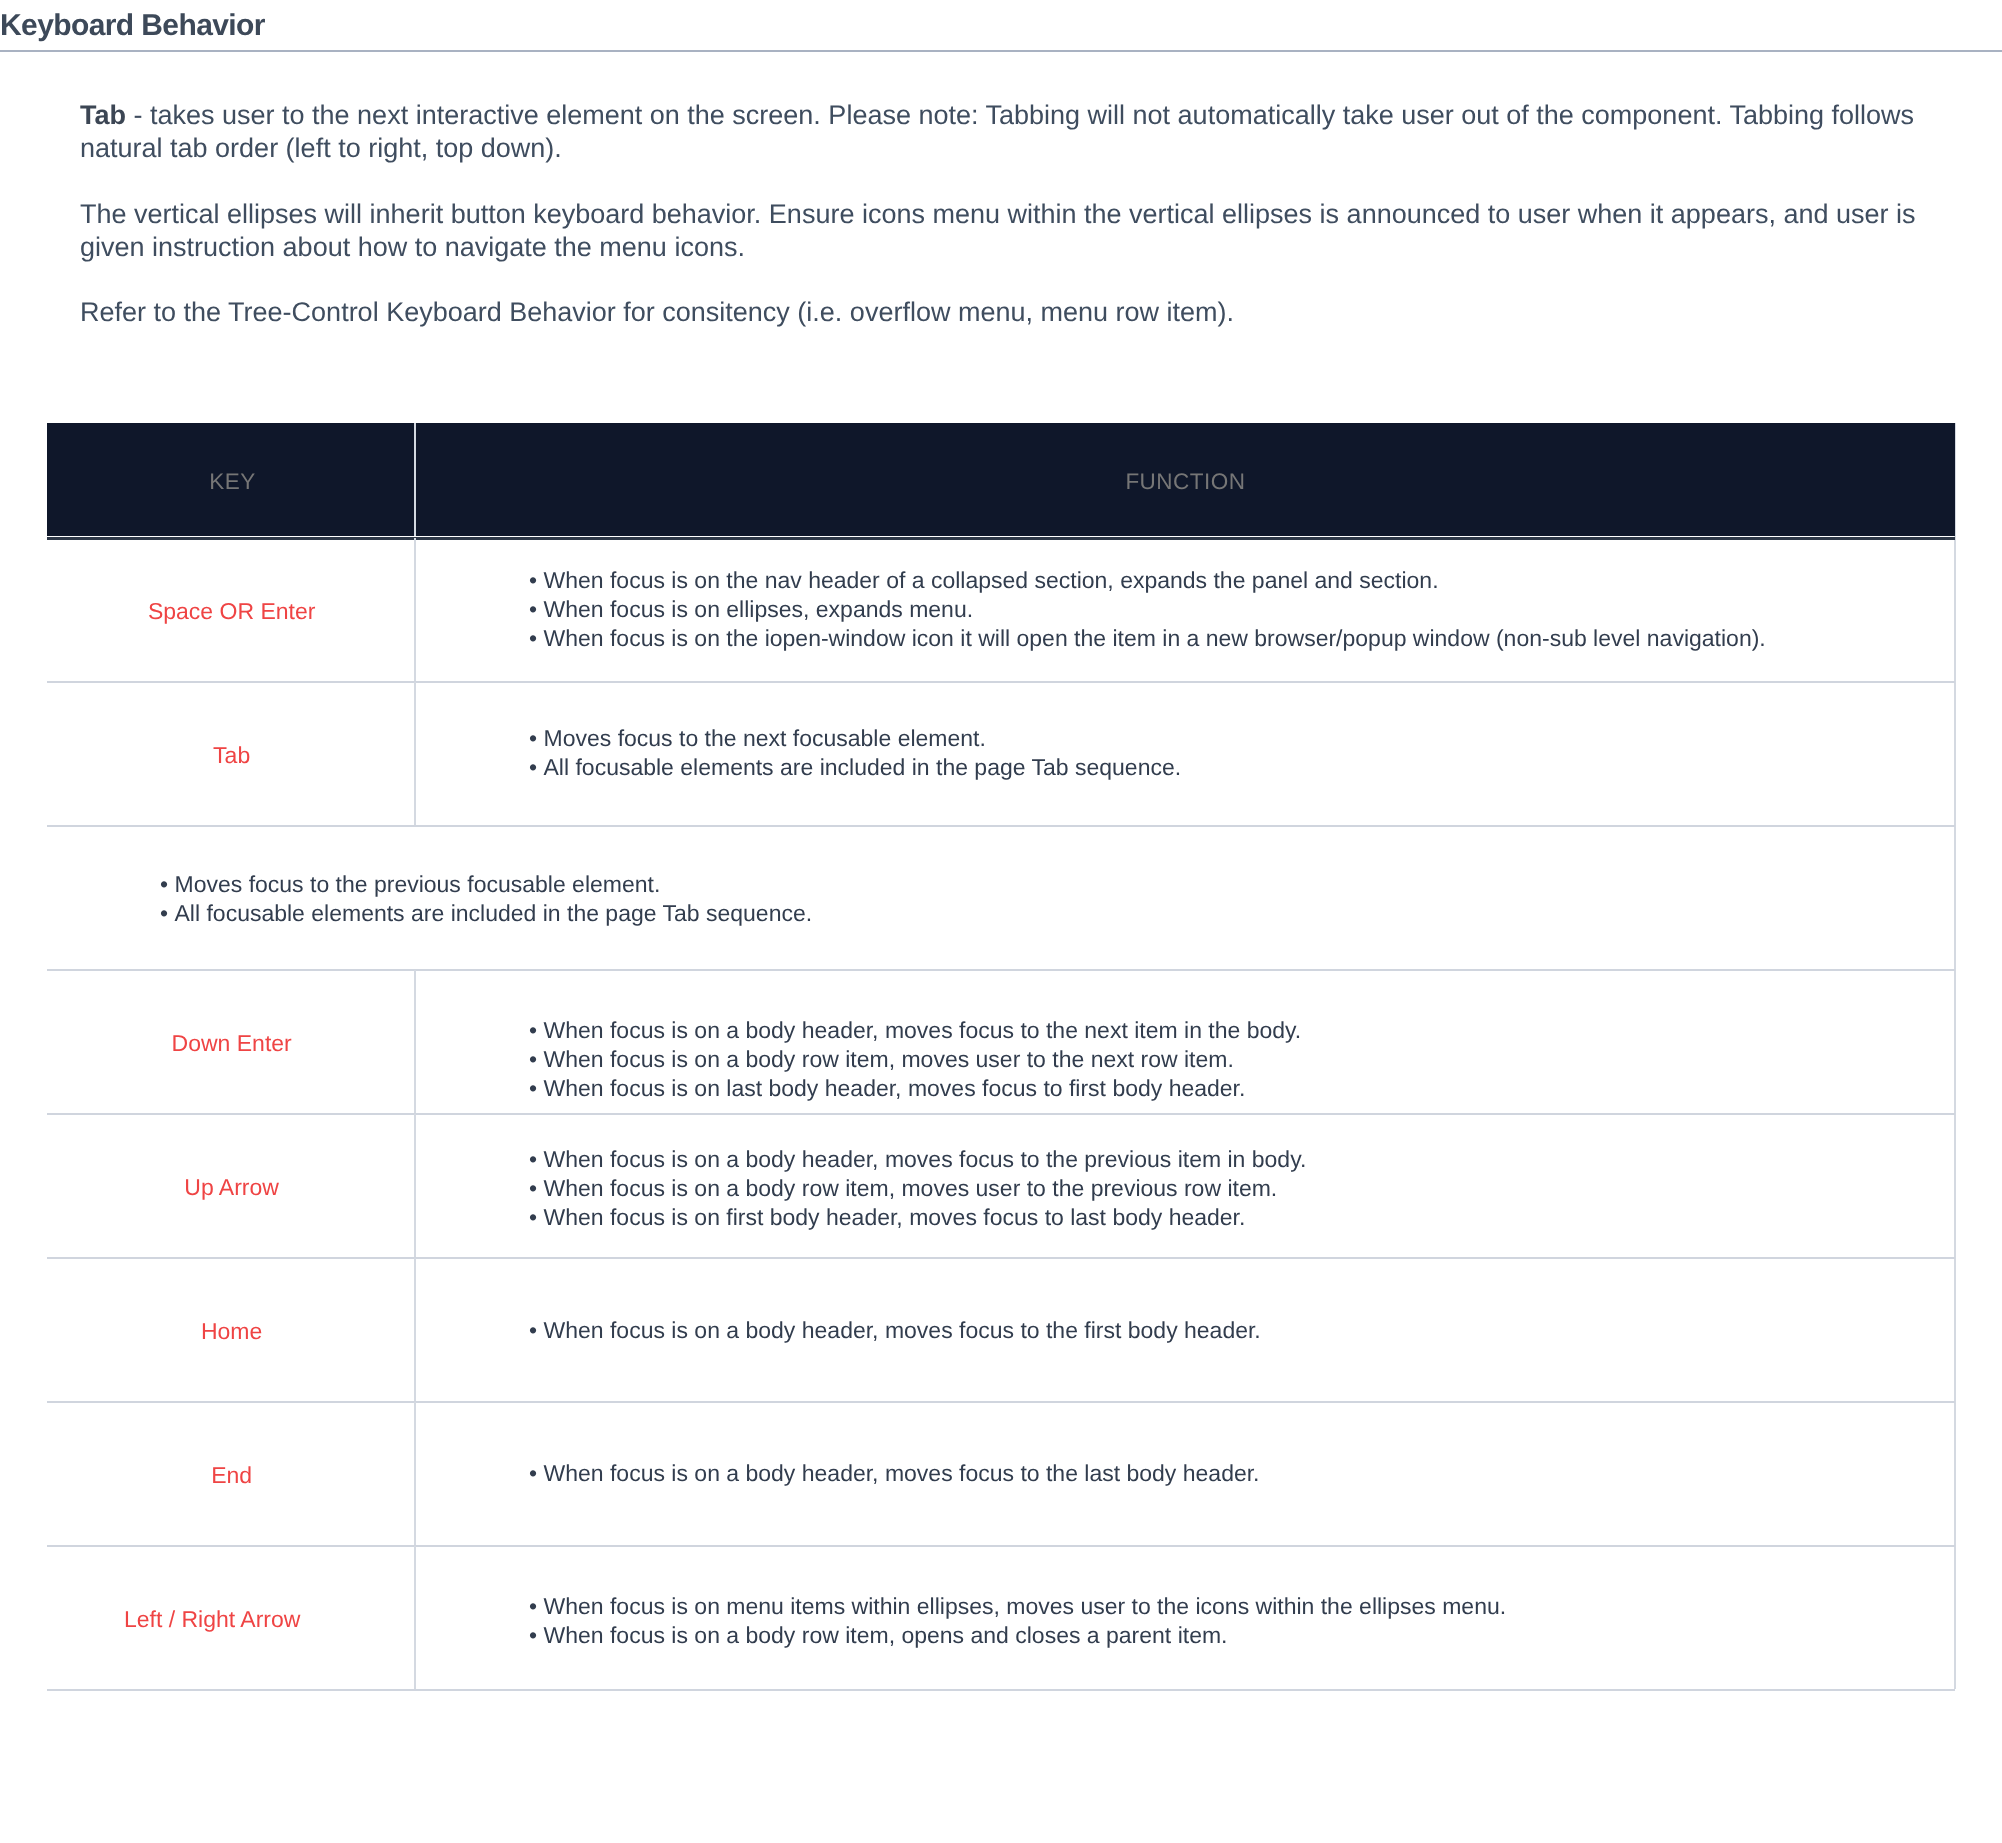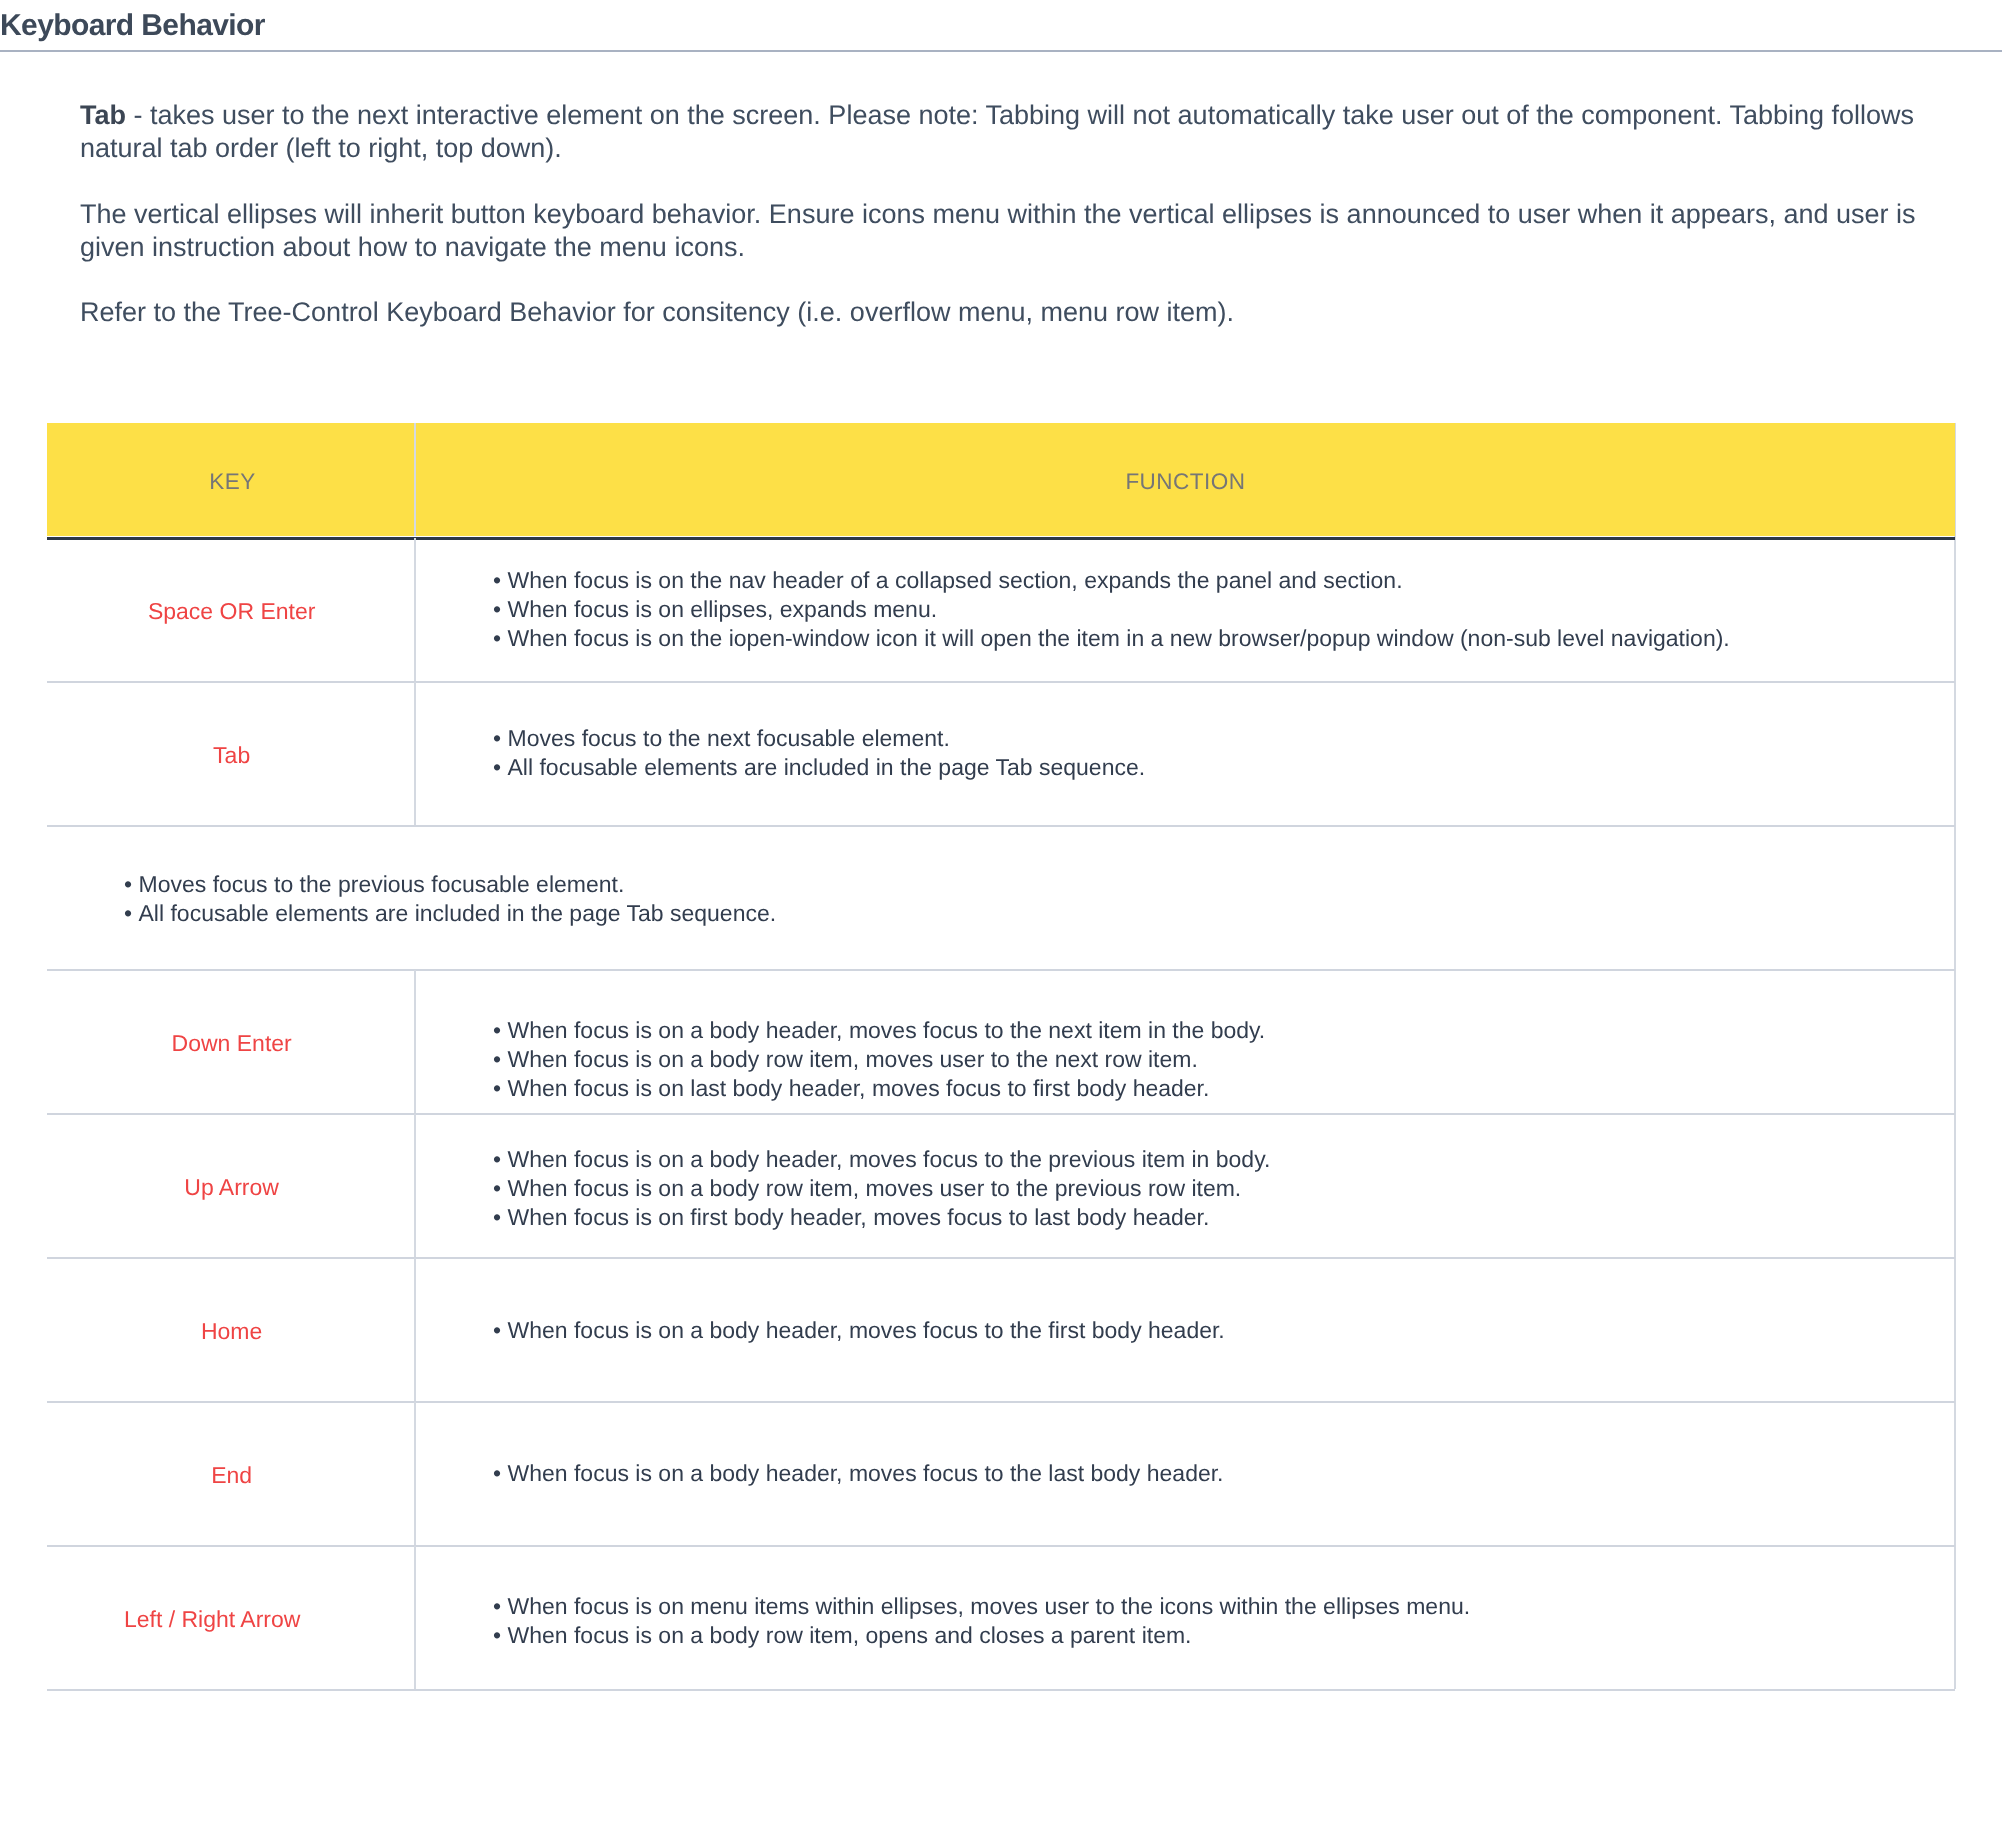"KEY" .thead { background: #fde047 -> #0f172a }
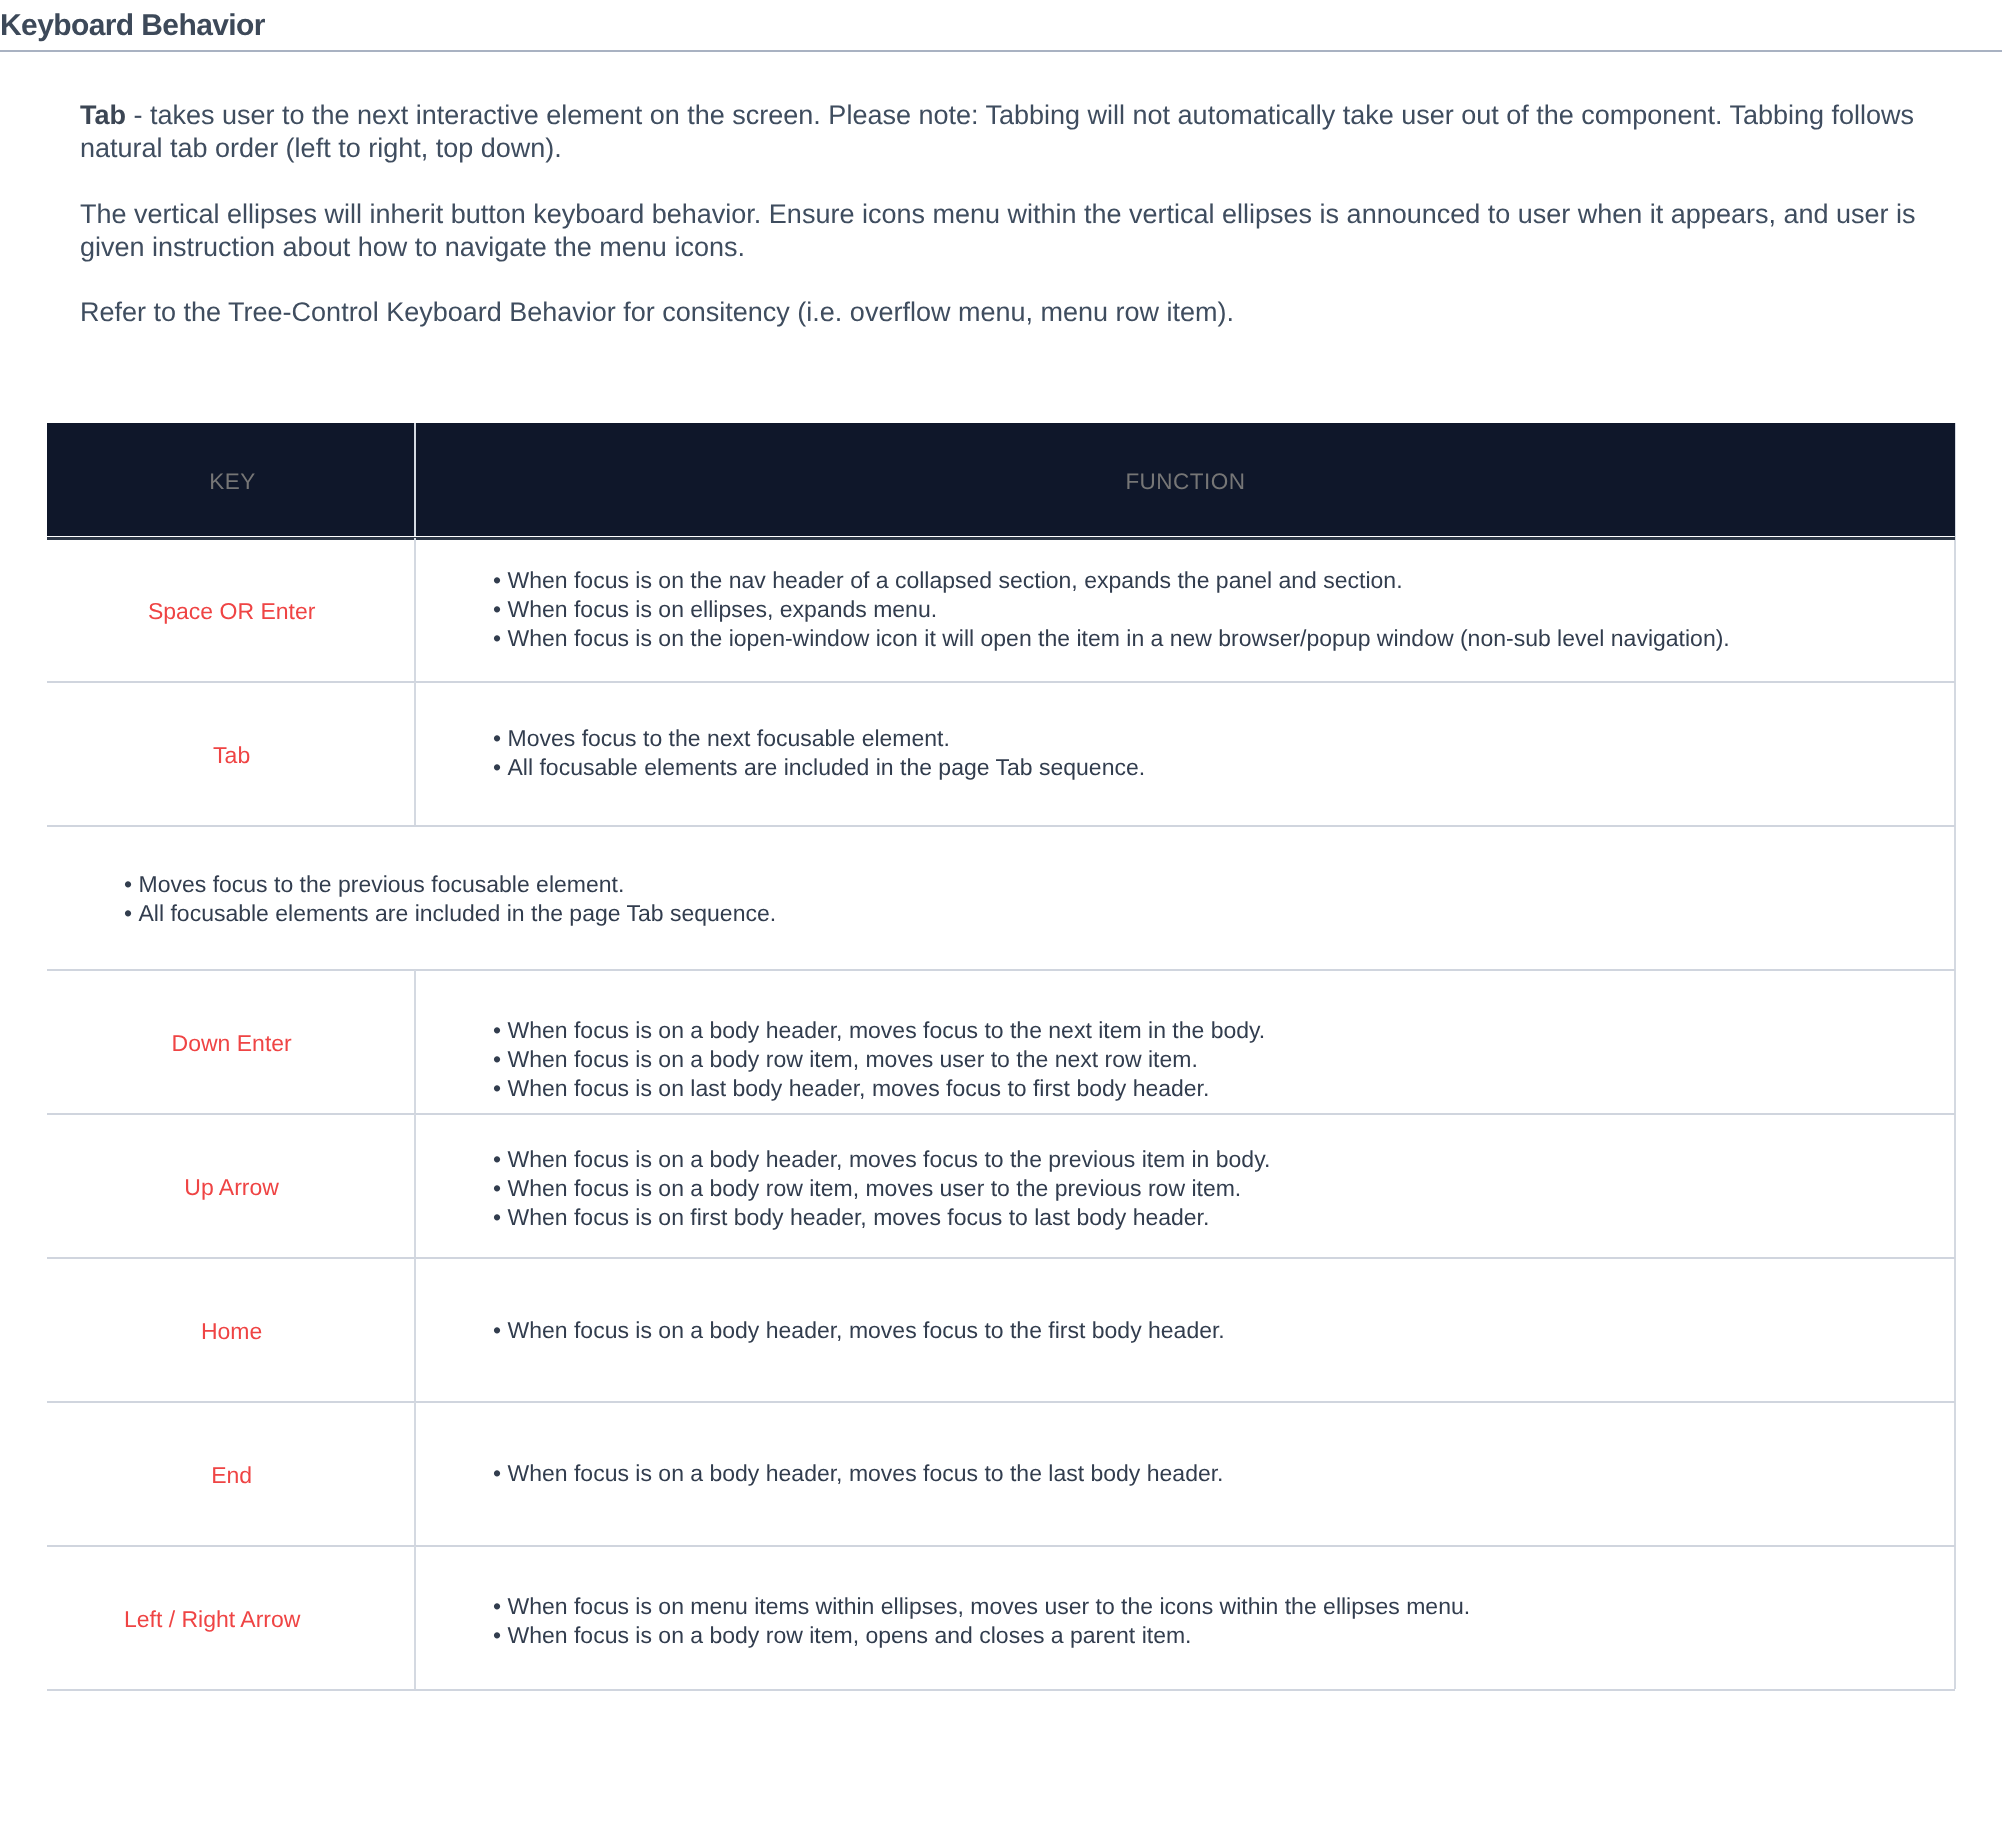"• When focus is on" .c-fn .bullet-line { margin-left: none -> 36px }
